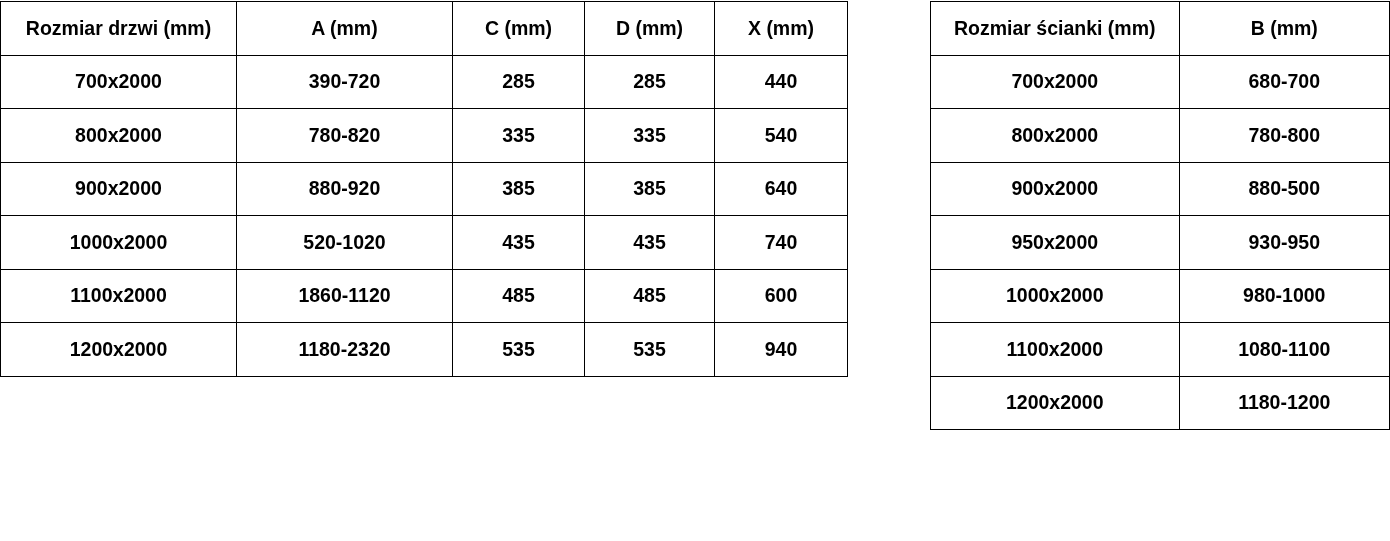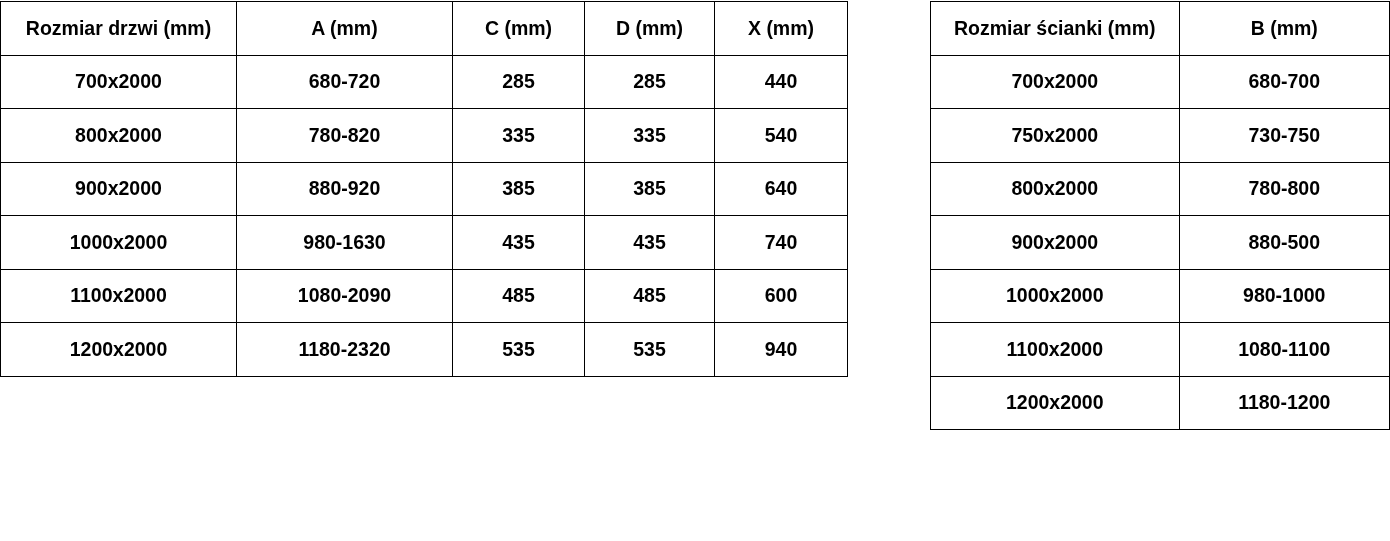"680-720" td { text: 680-720 -> 390-720 }
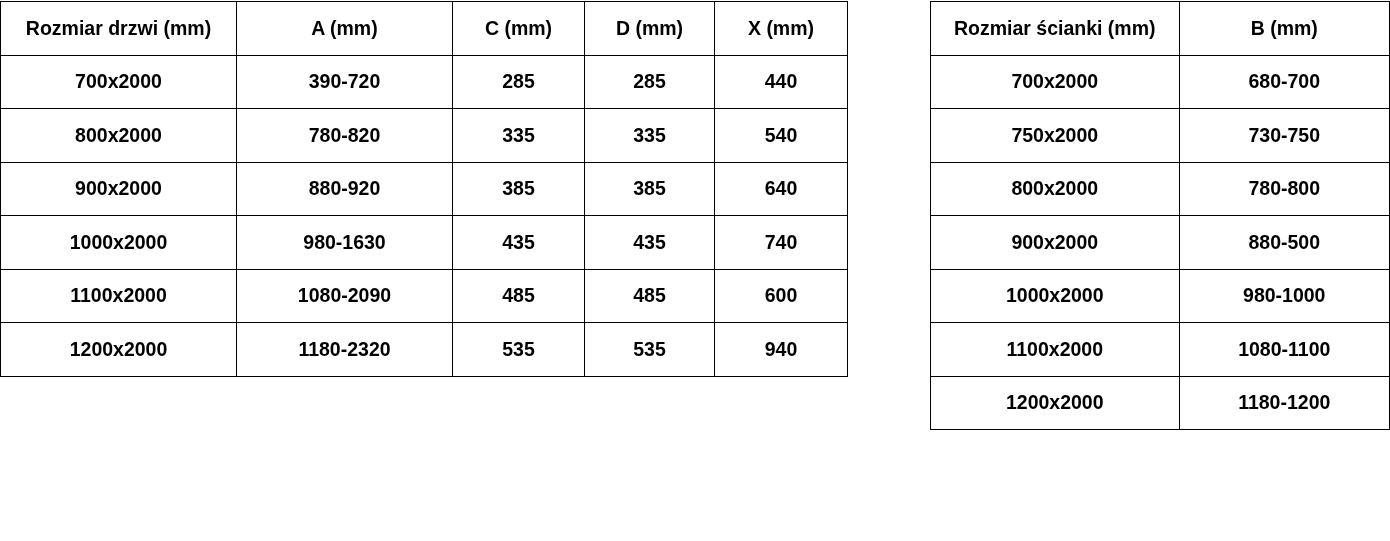"750x2000" tr { html: <tr> <td>750x2000</td> <td>730-750</td> </tr> -> none }
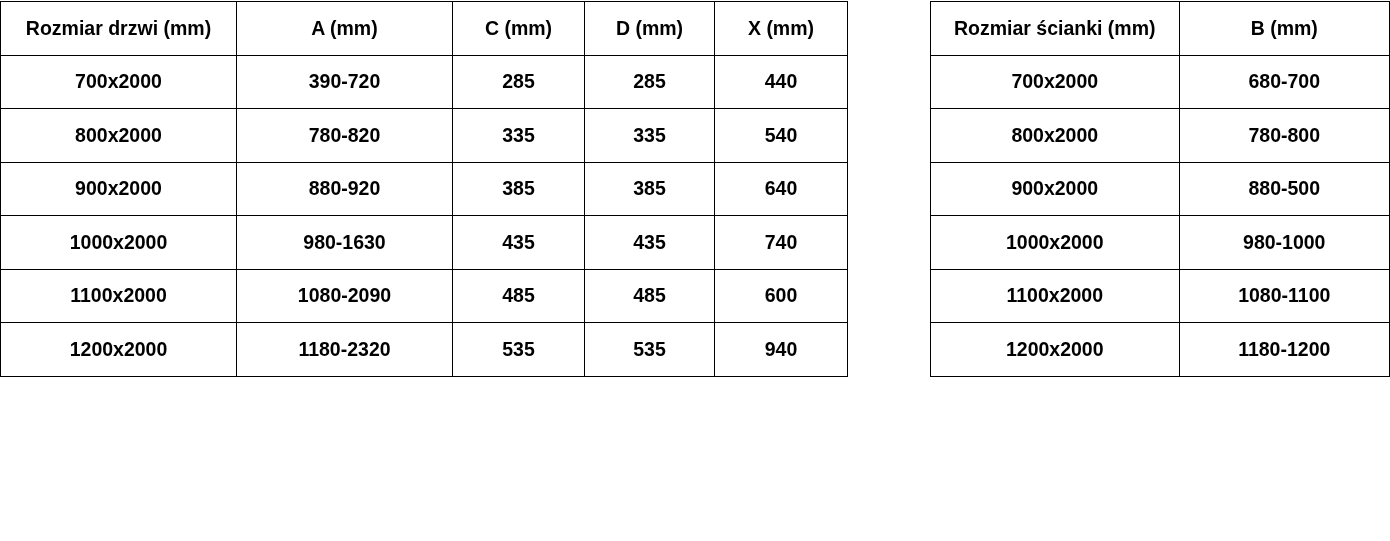"980-1630" td { text: 980-1630 -> 520-1020 }
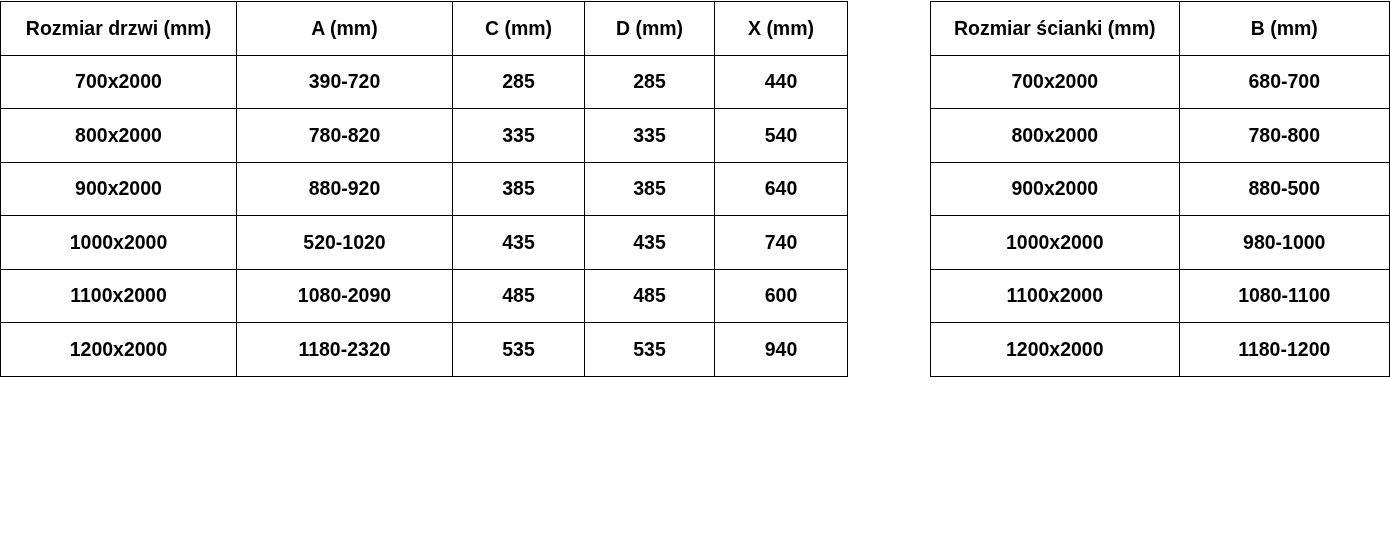"950x2000" tr { html: none -> <tr> <td>950x2000</td> <td>930-950</td> </tr> }
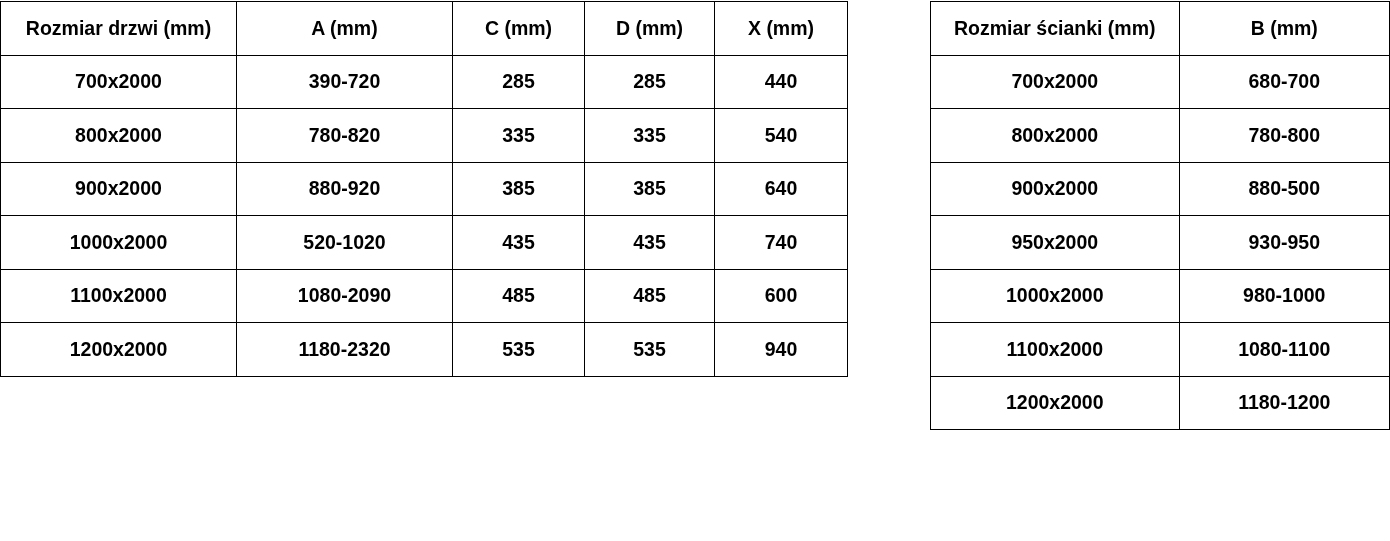"1080-2090" td { text: 1080-2090 -> 1860-1120 }
